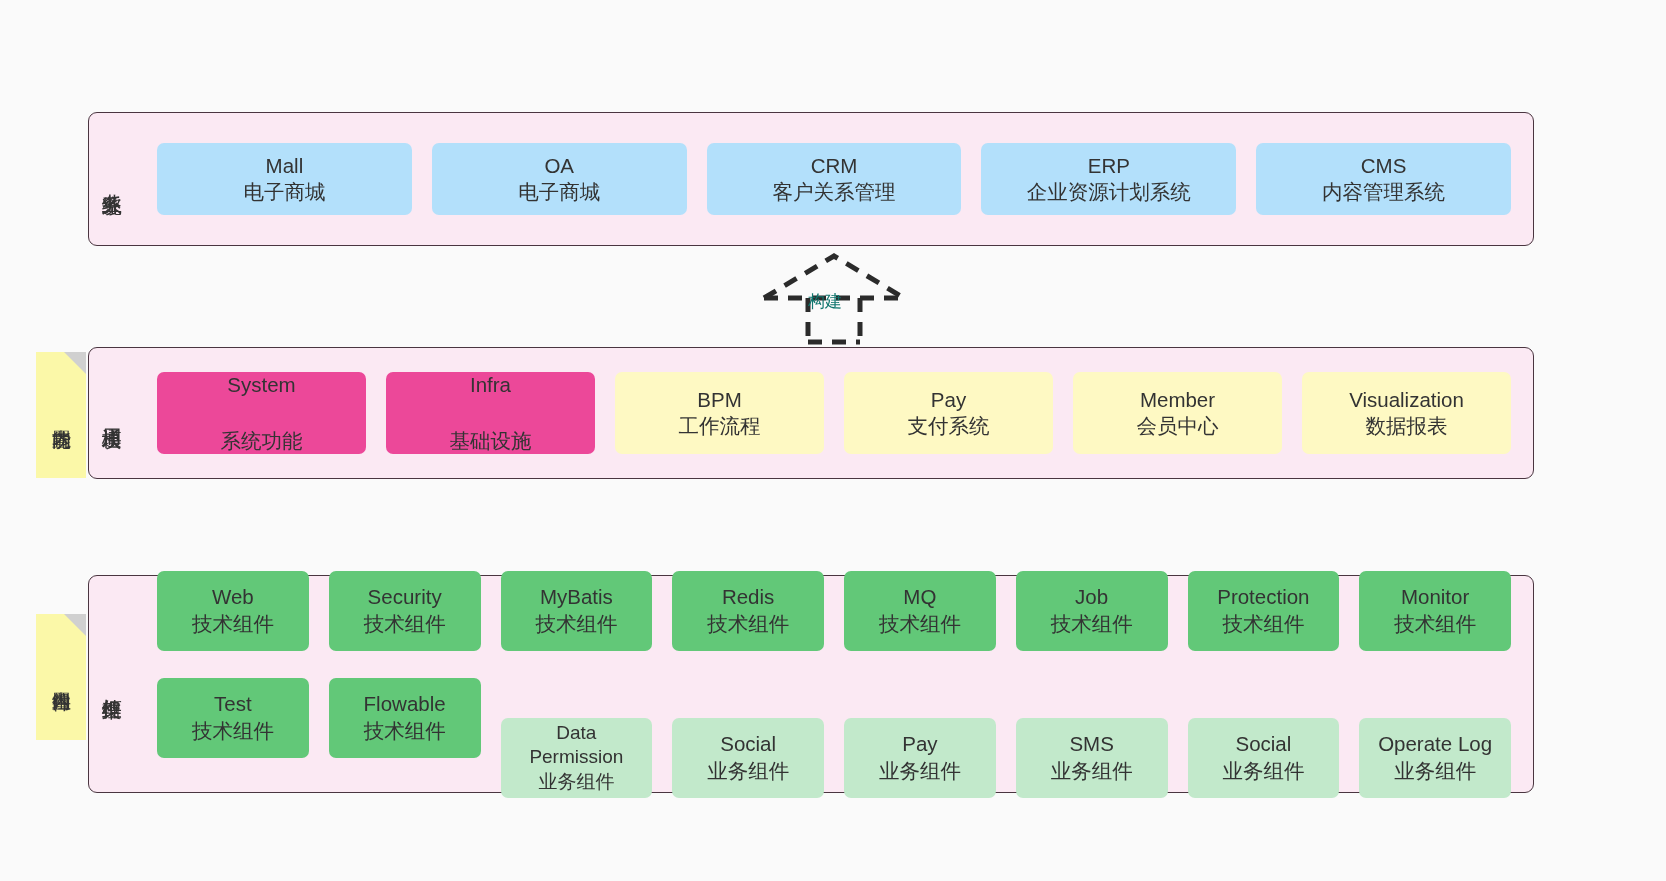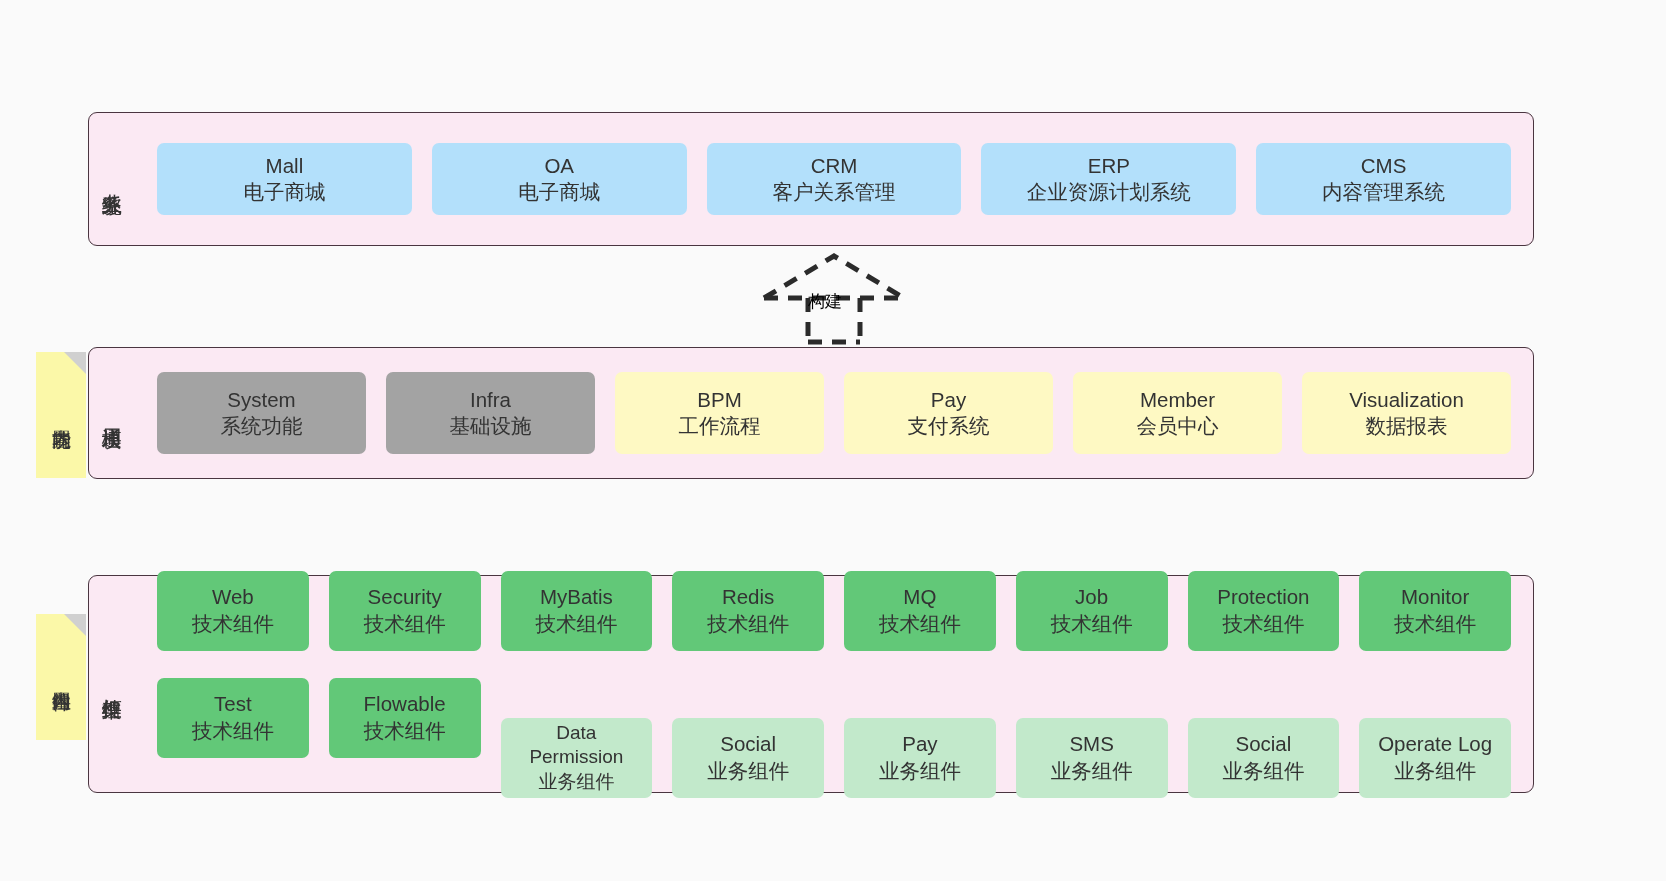"构建" .arrow-label { color: #000000 -> #0f766e }
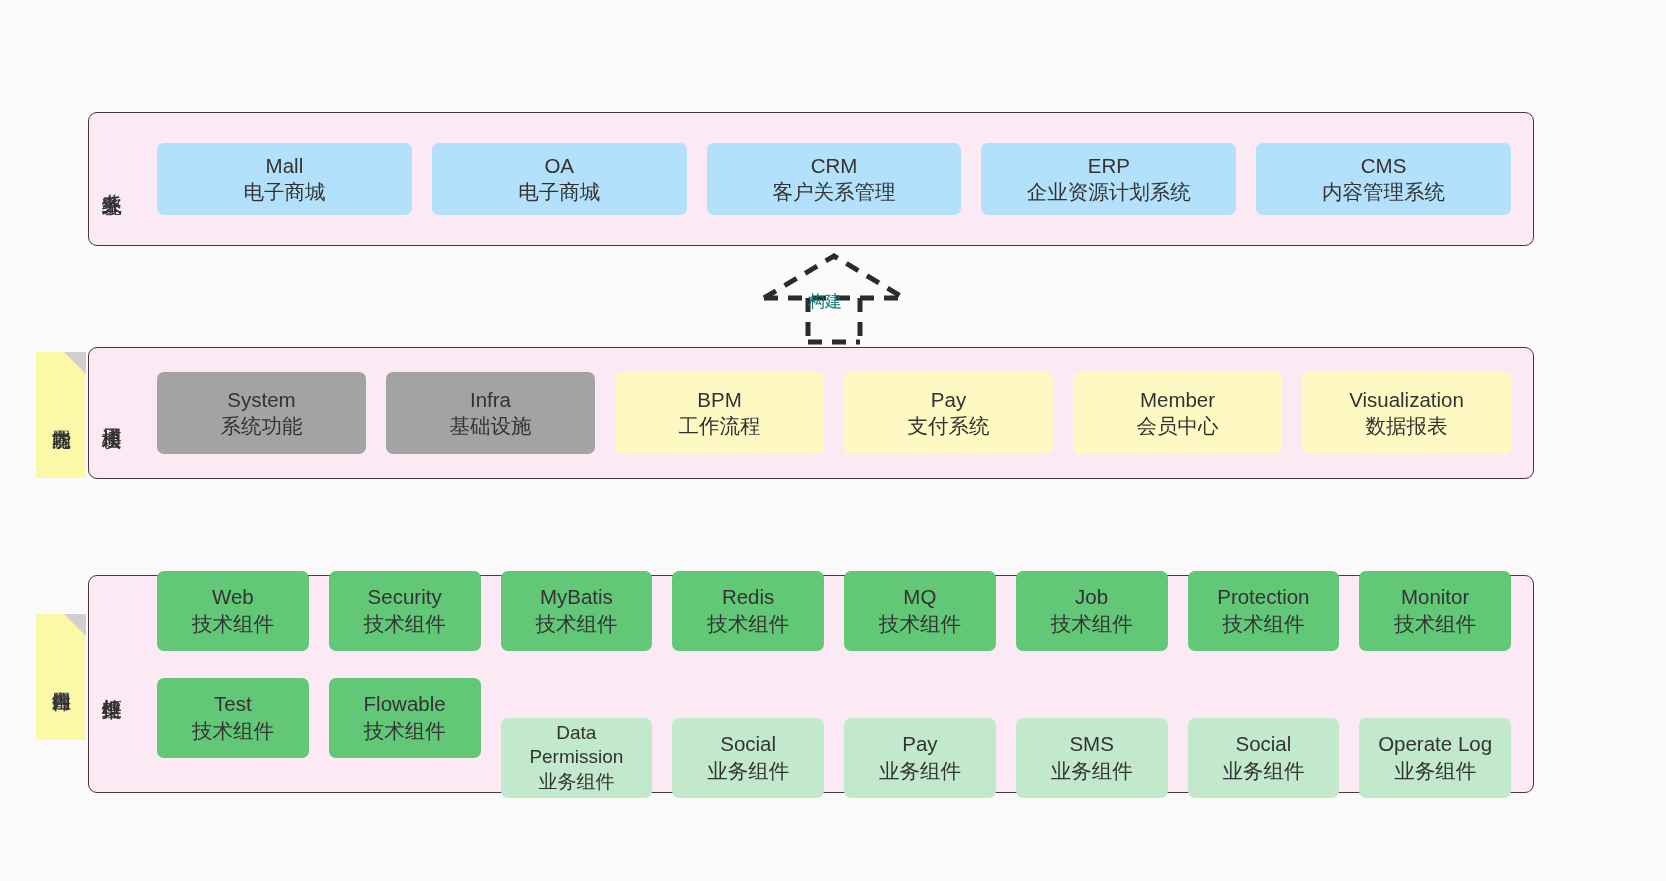"System" .c-red { background: #a3a3a3 -> #ec4899; justify-content: none -> space-between }
